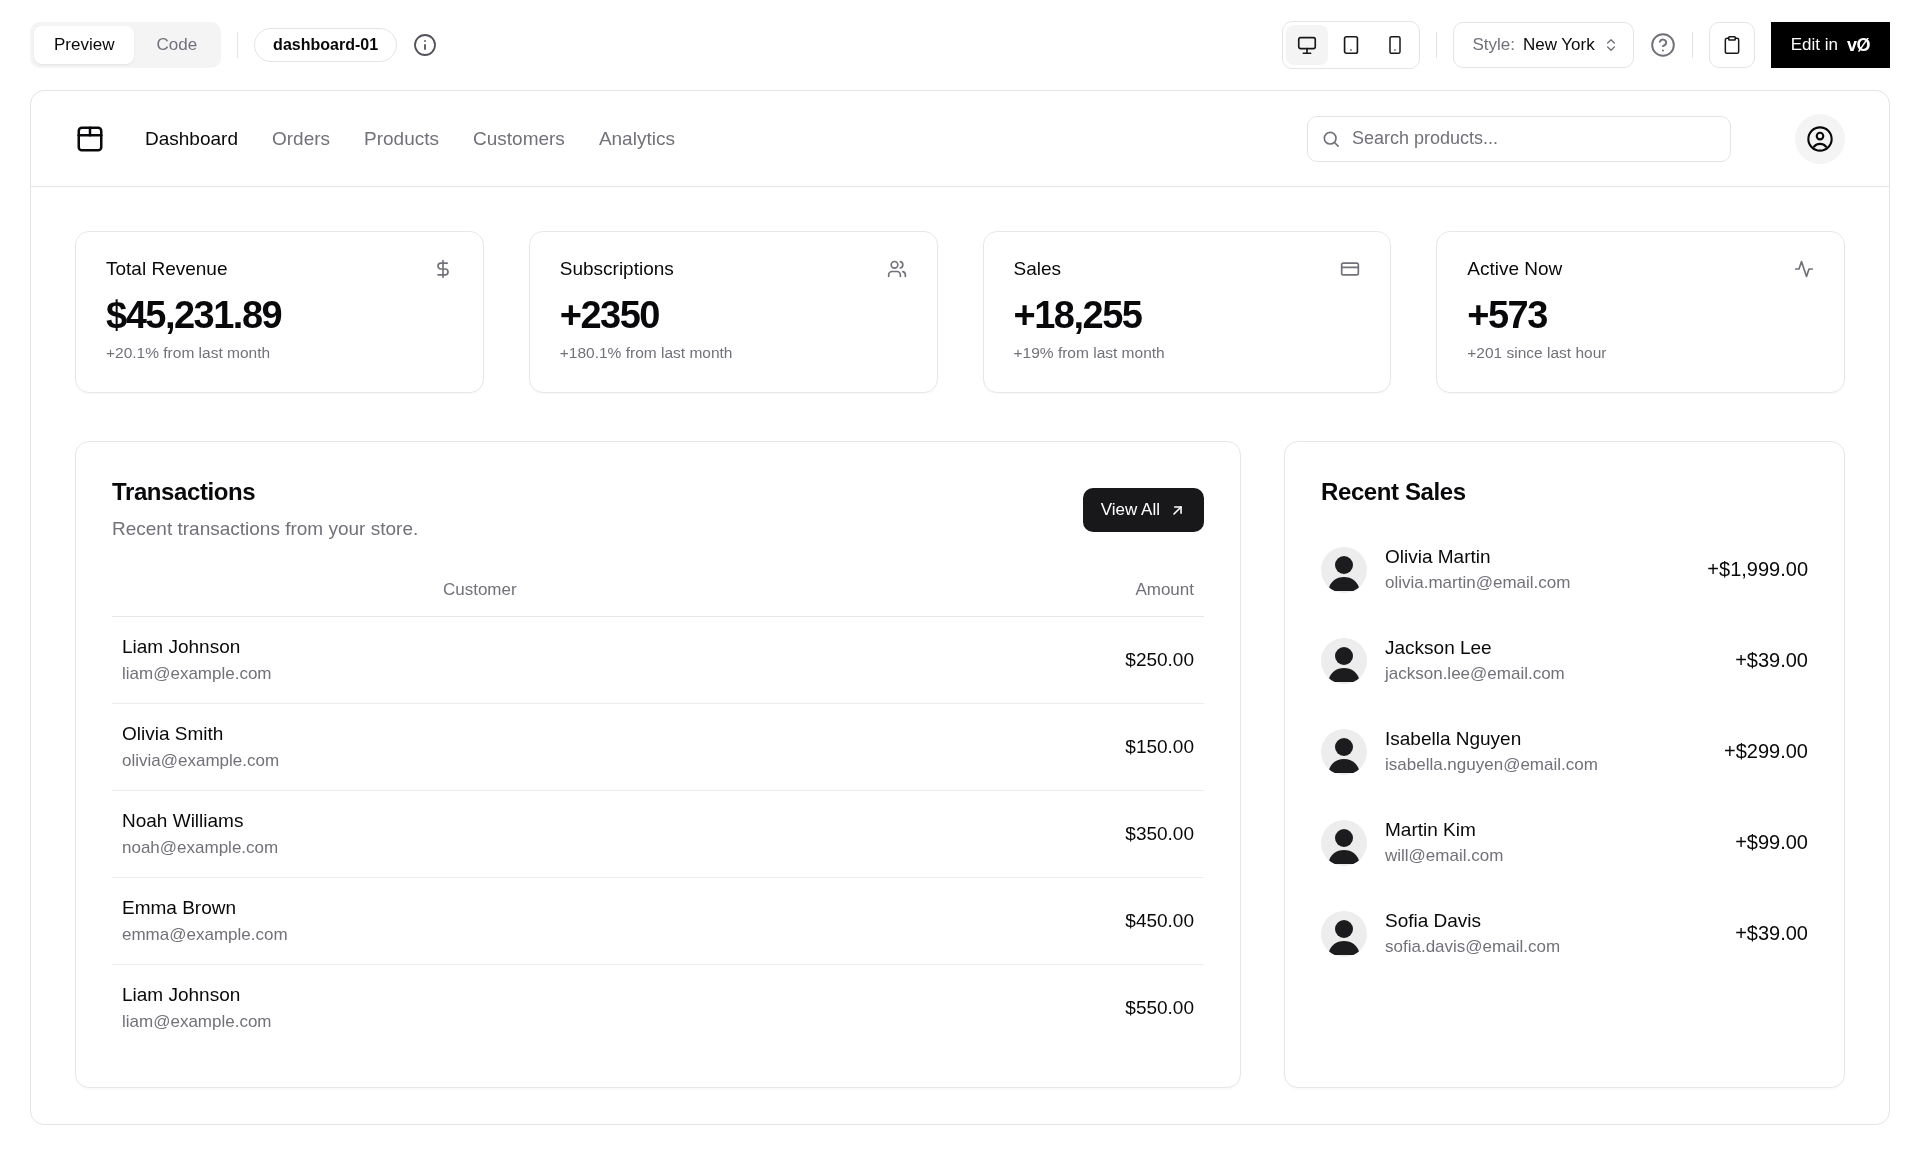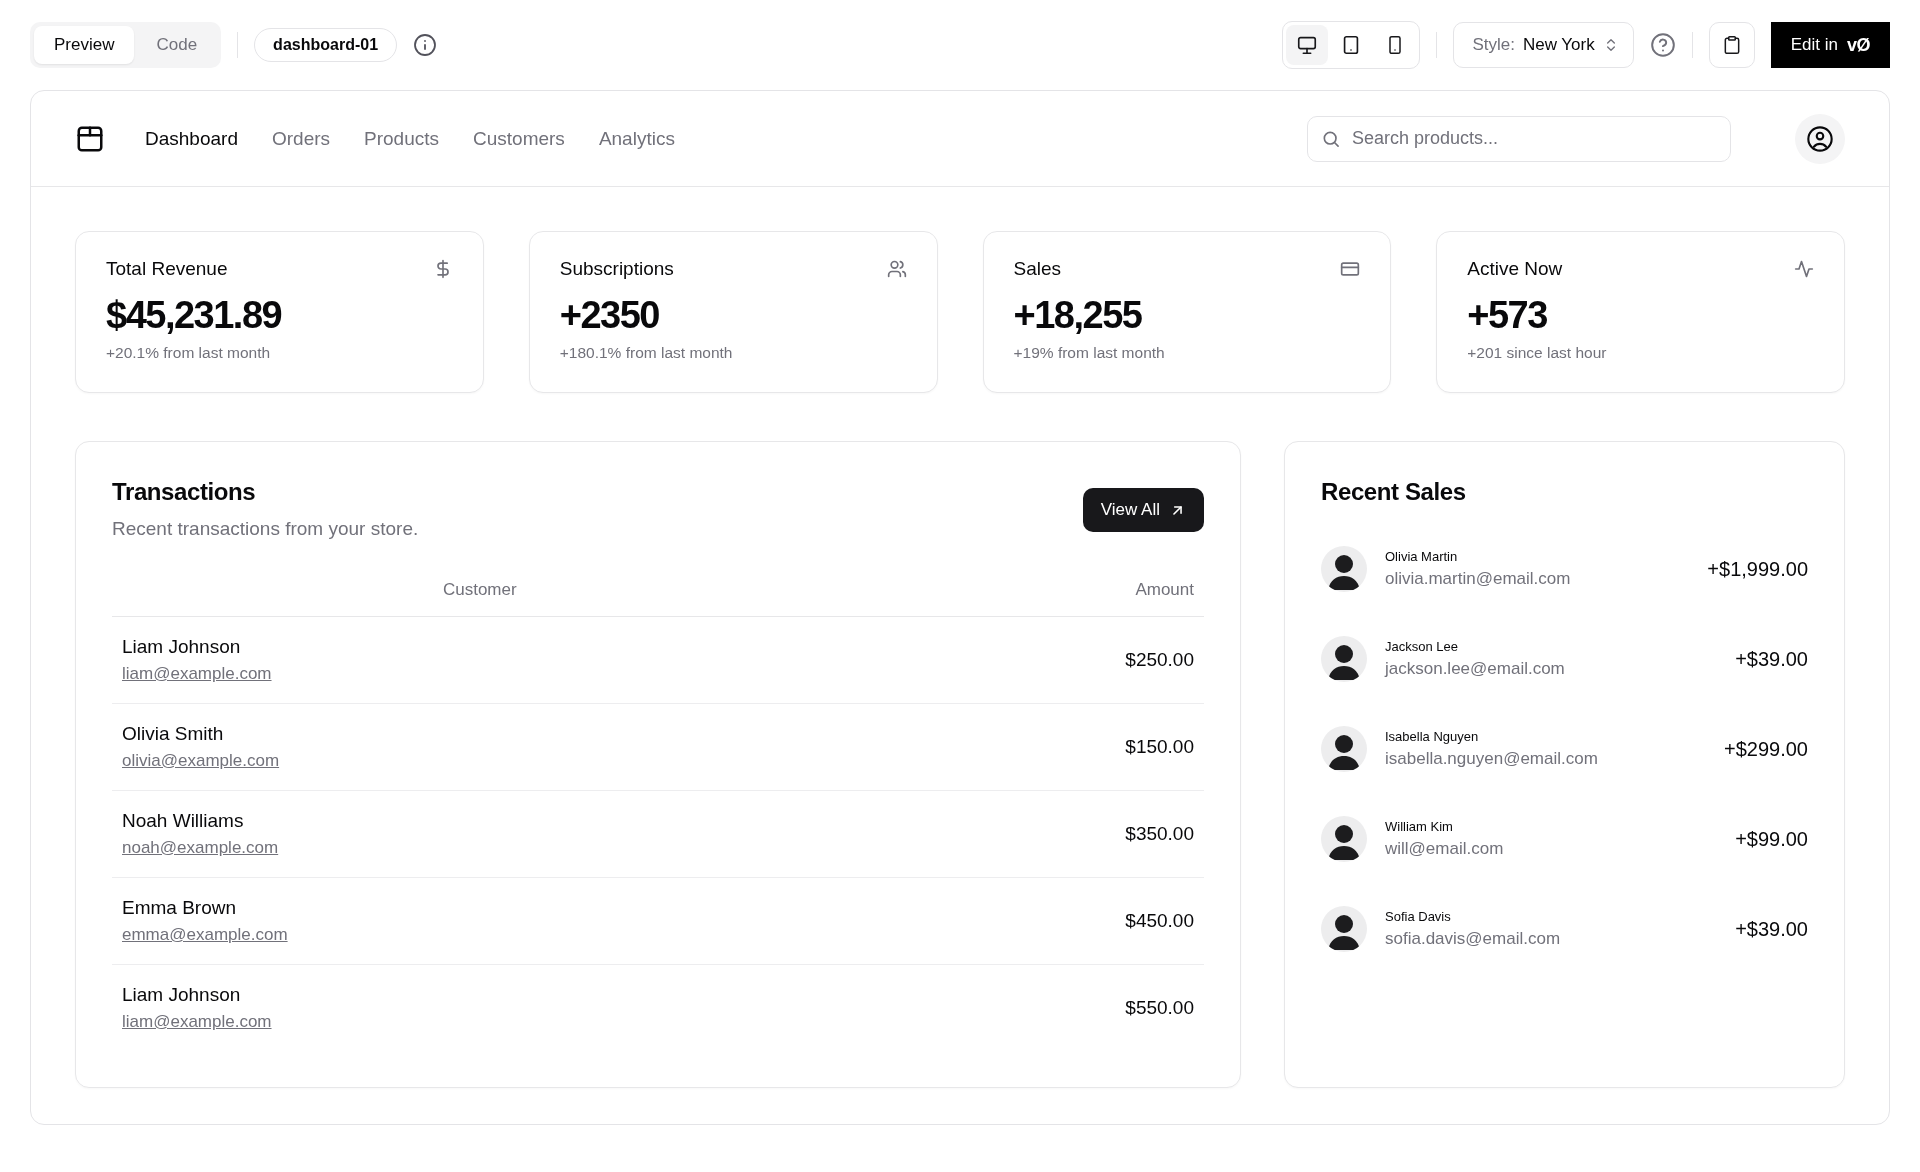"Olivia Martin" .sale .name { font-size: 13px -> 19px }
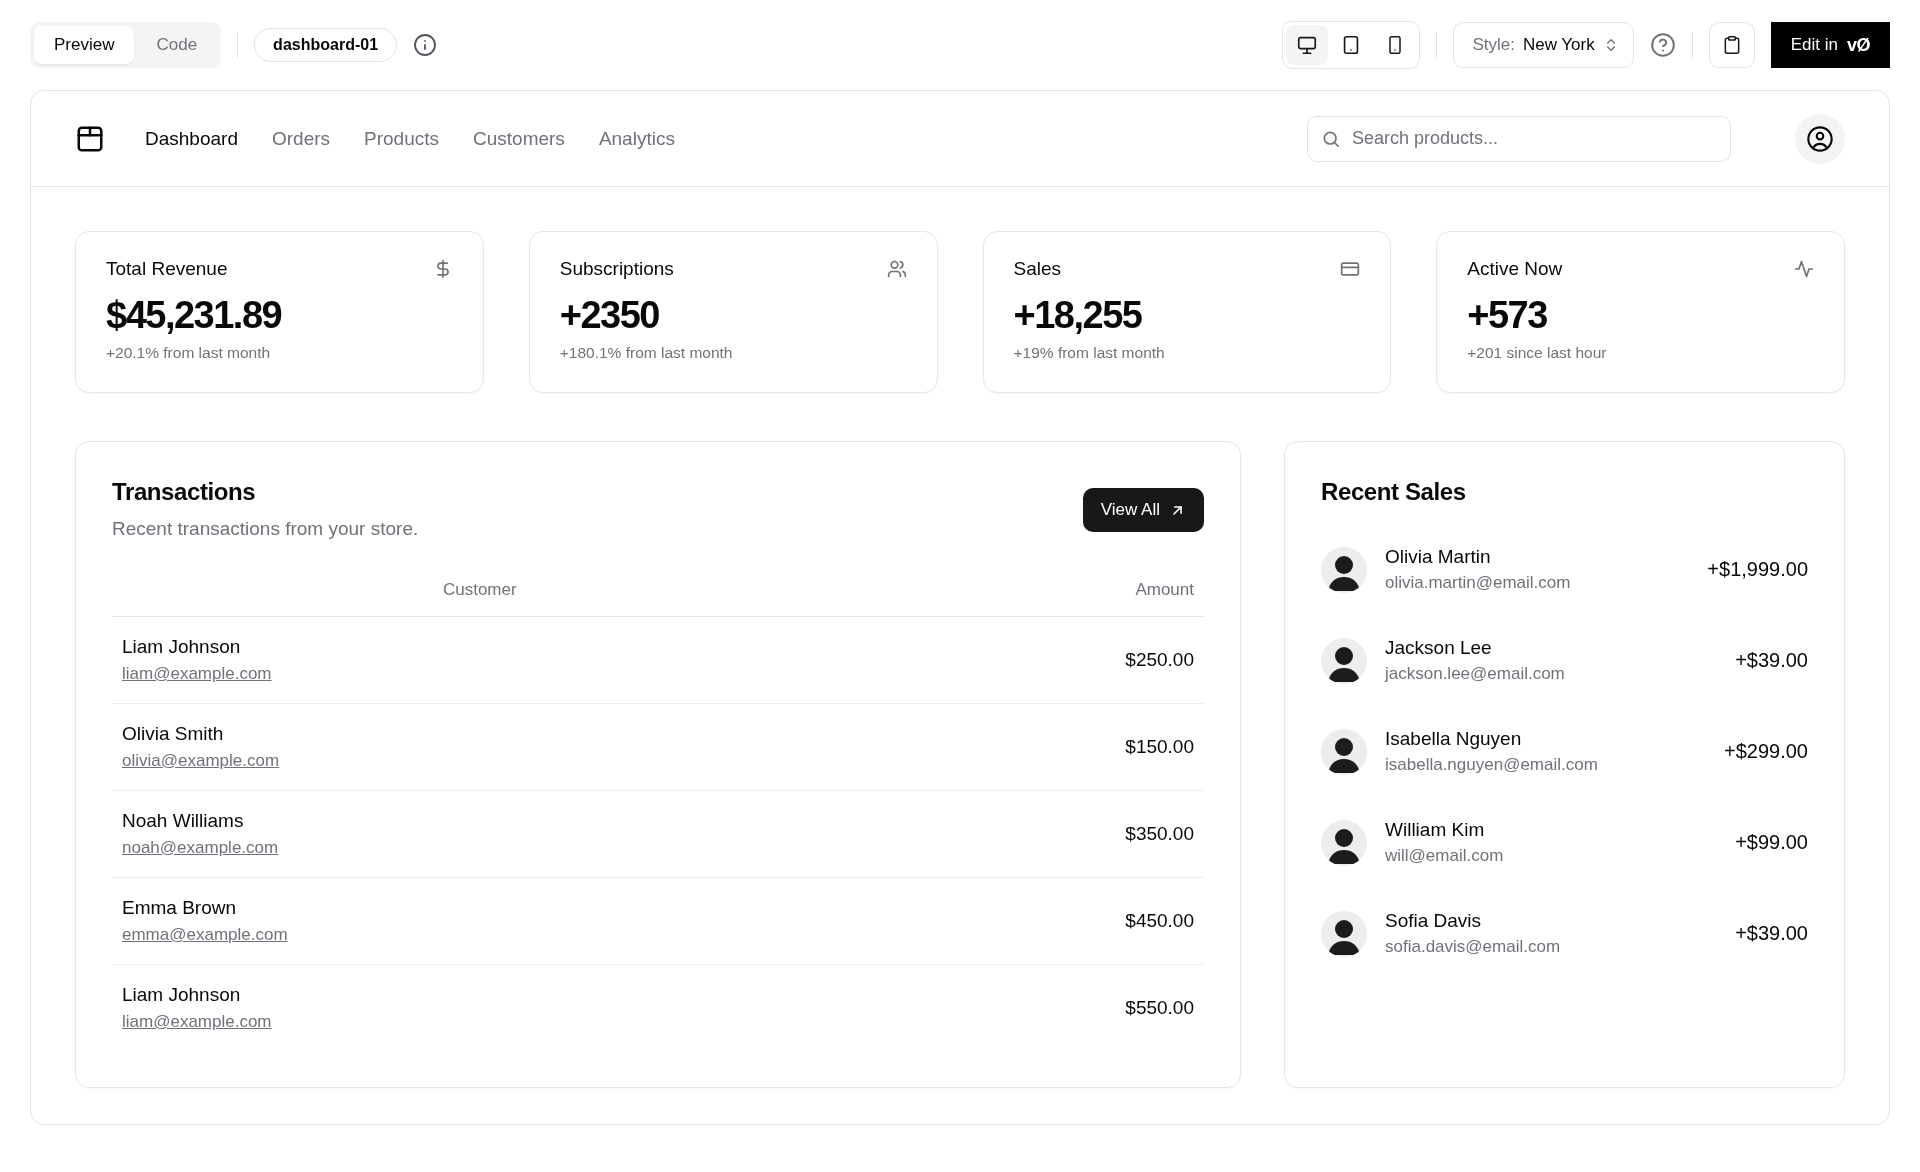"liam@example.com" .cust-email { text-decoration: underline -> none }
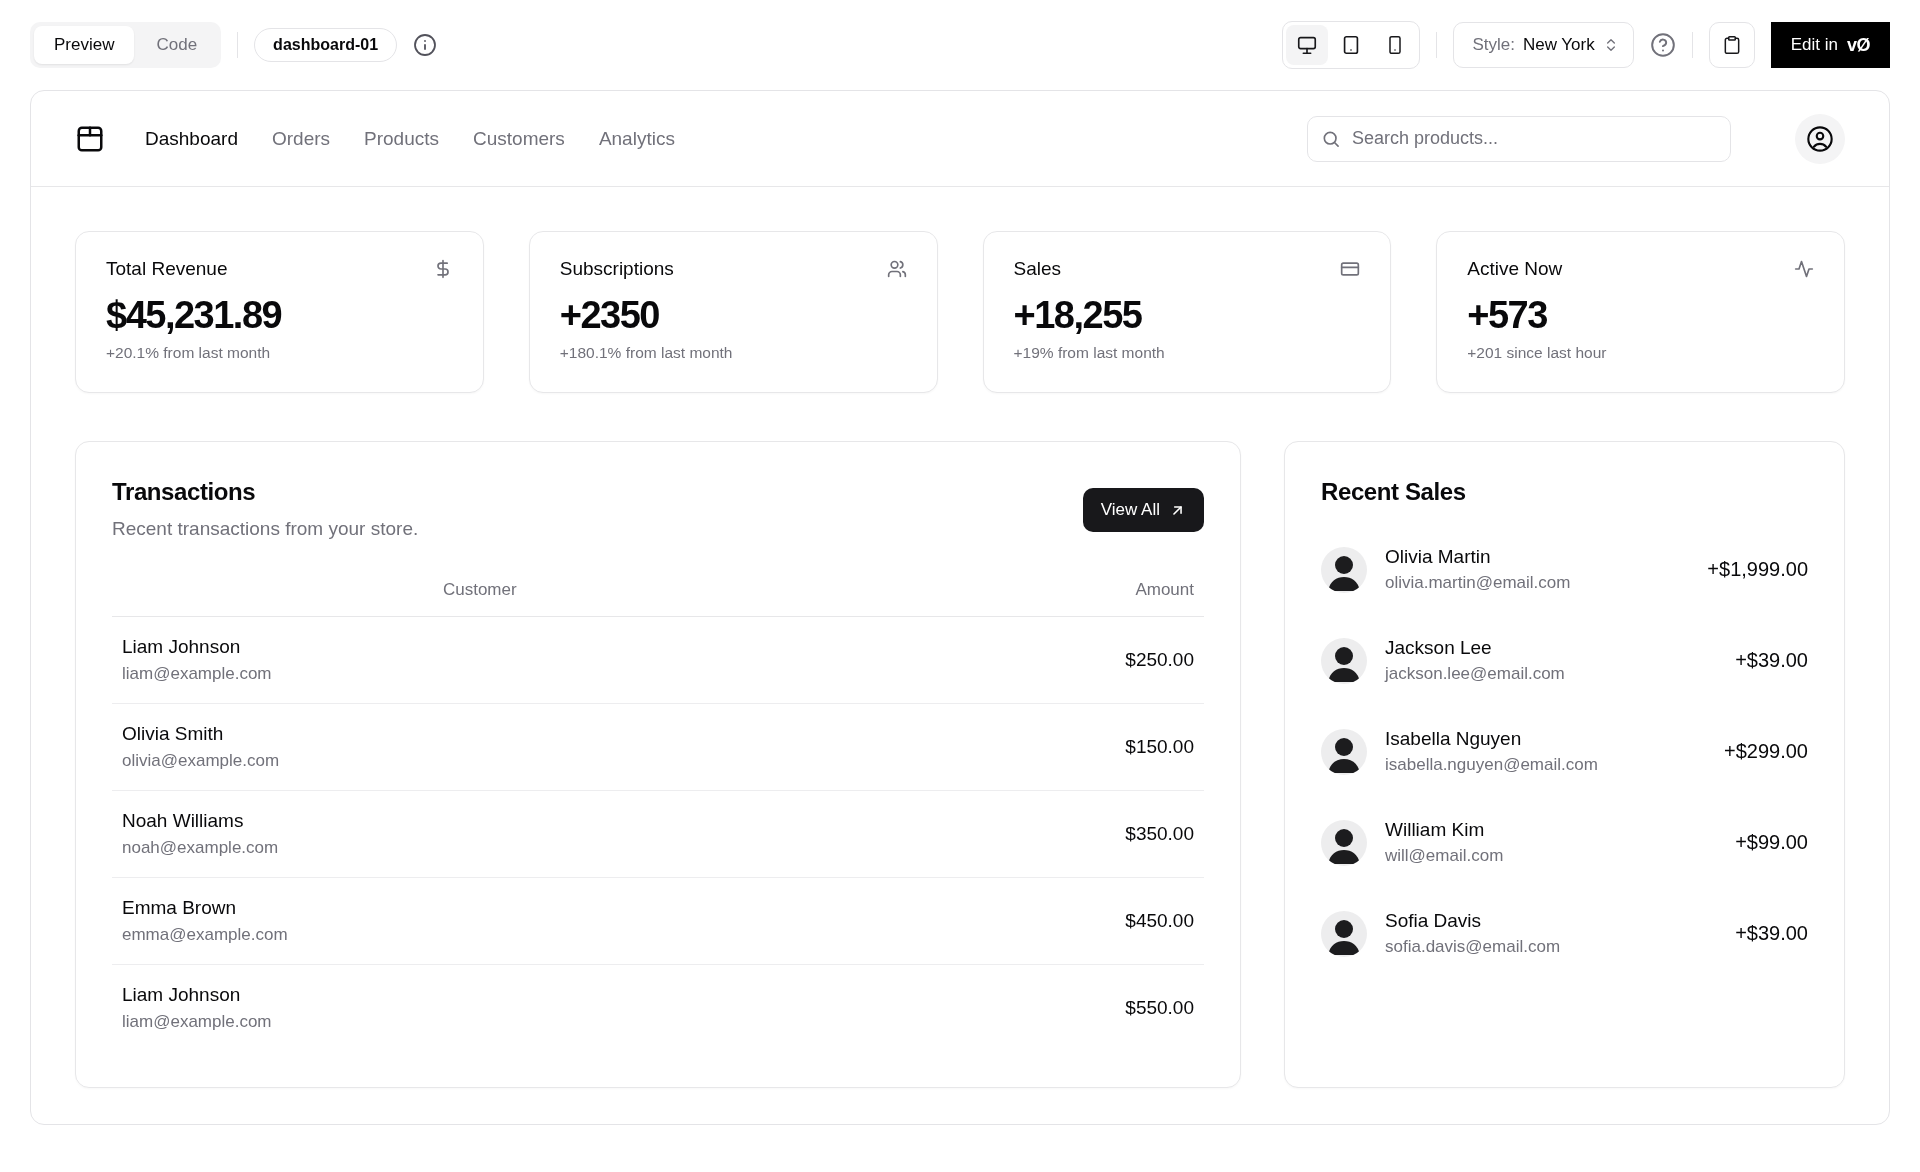"William Kim" div.name { text: William -> Martin }
